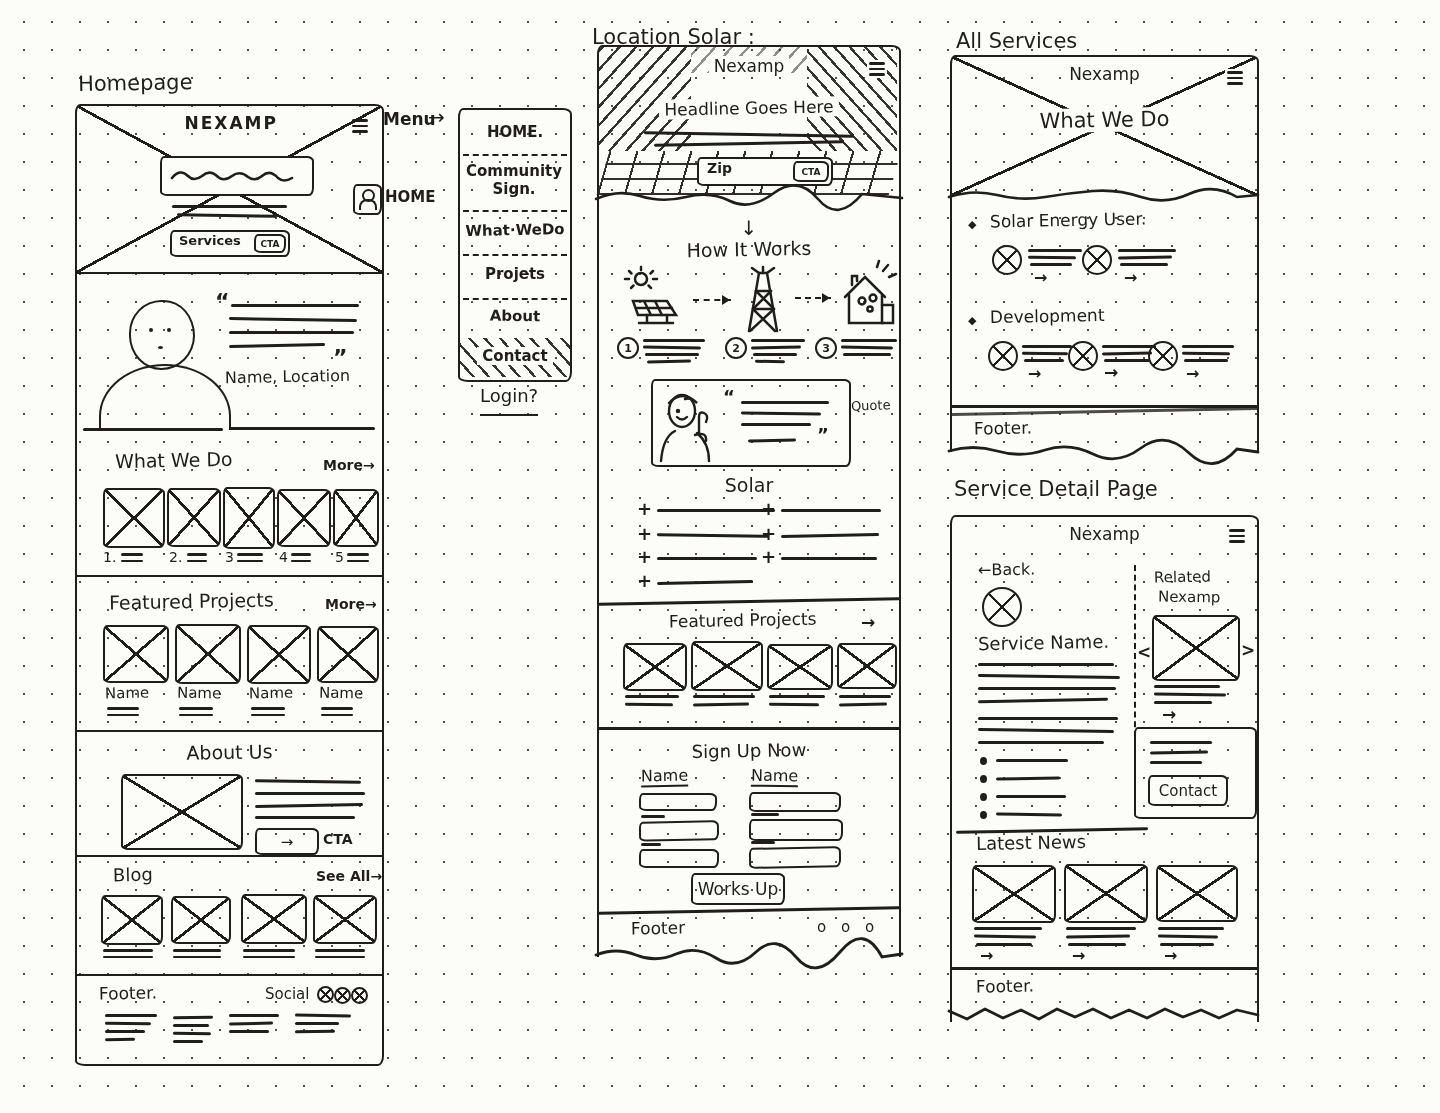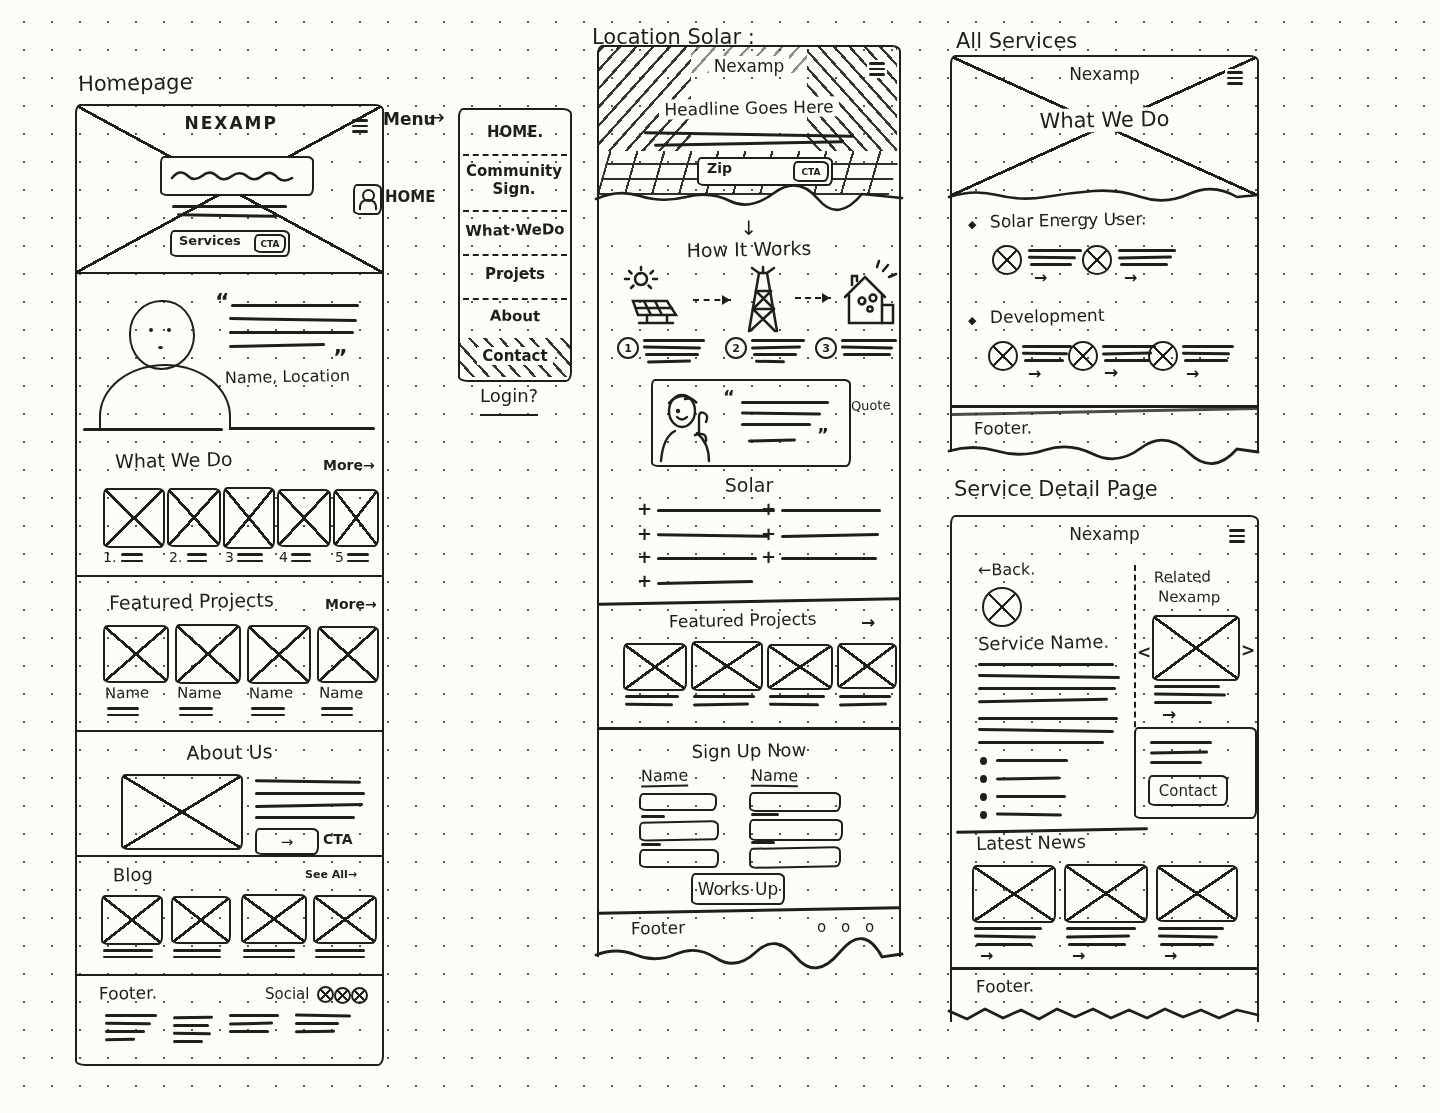"See All→" div.t { font-size: 11px -> 14px; left: 228px -> 239px }
